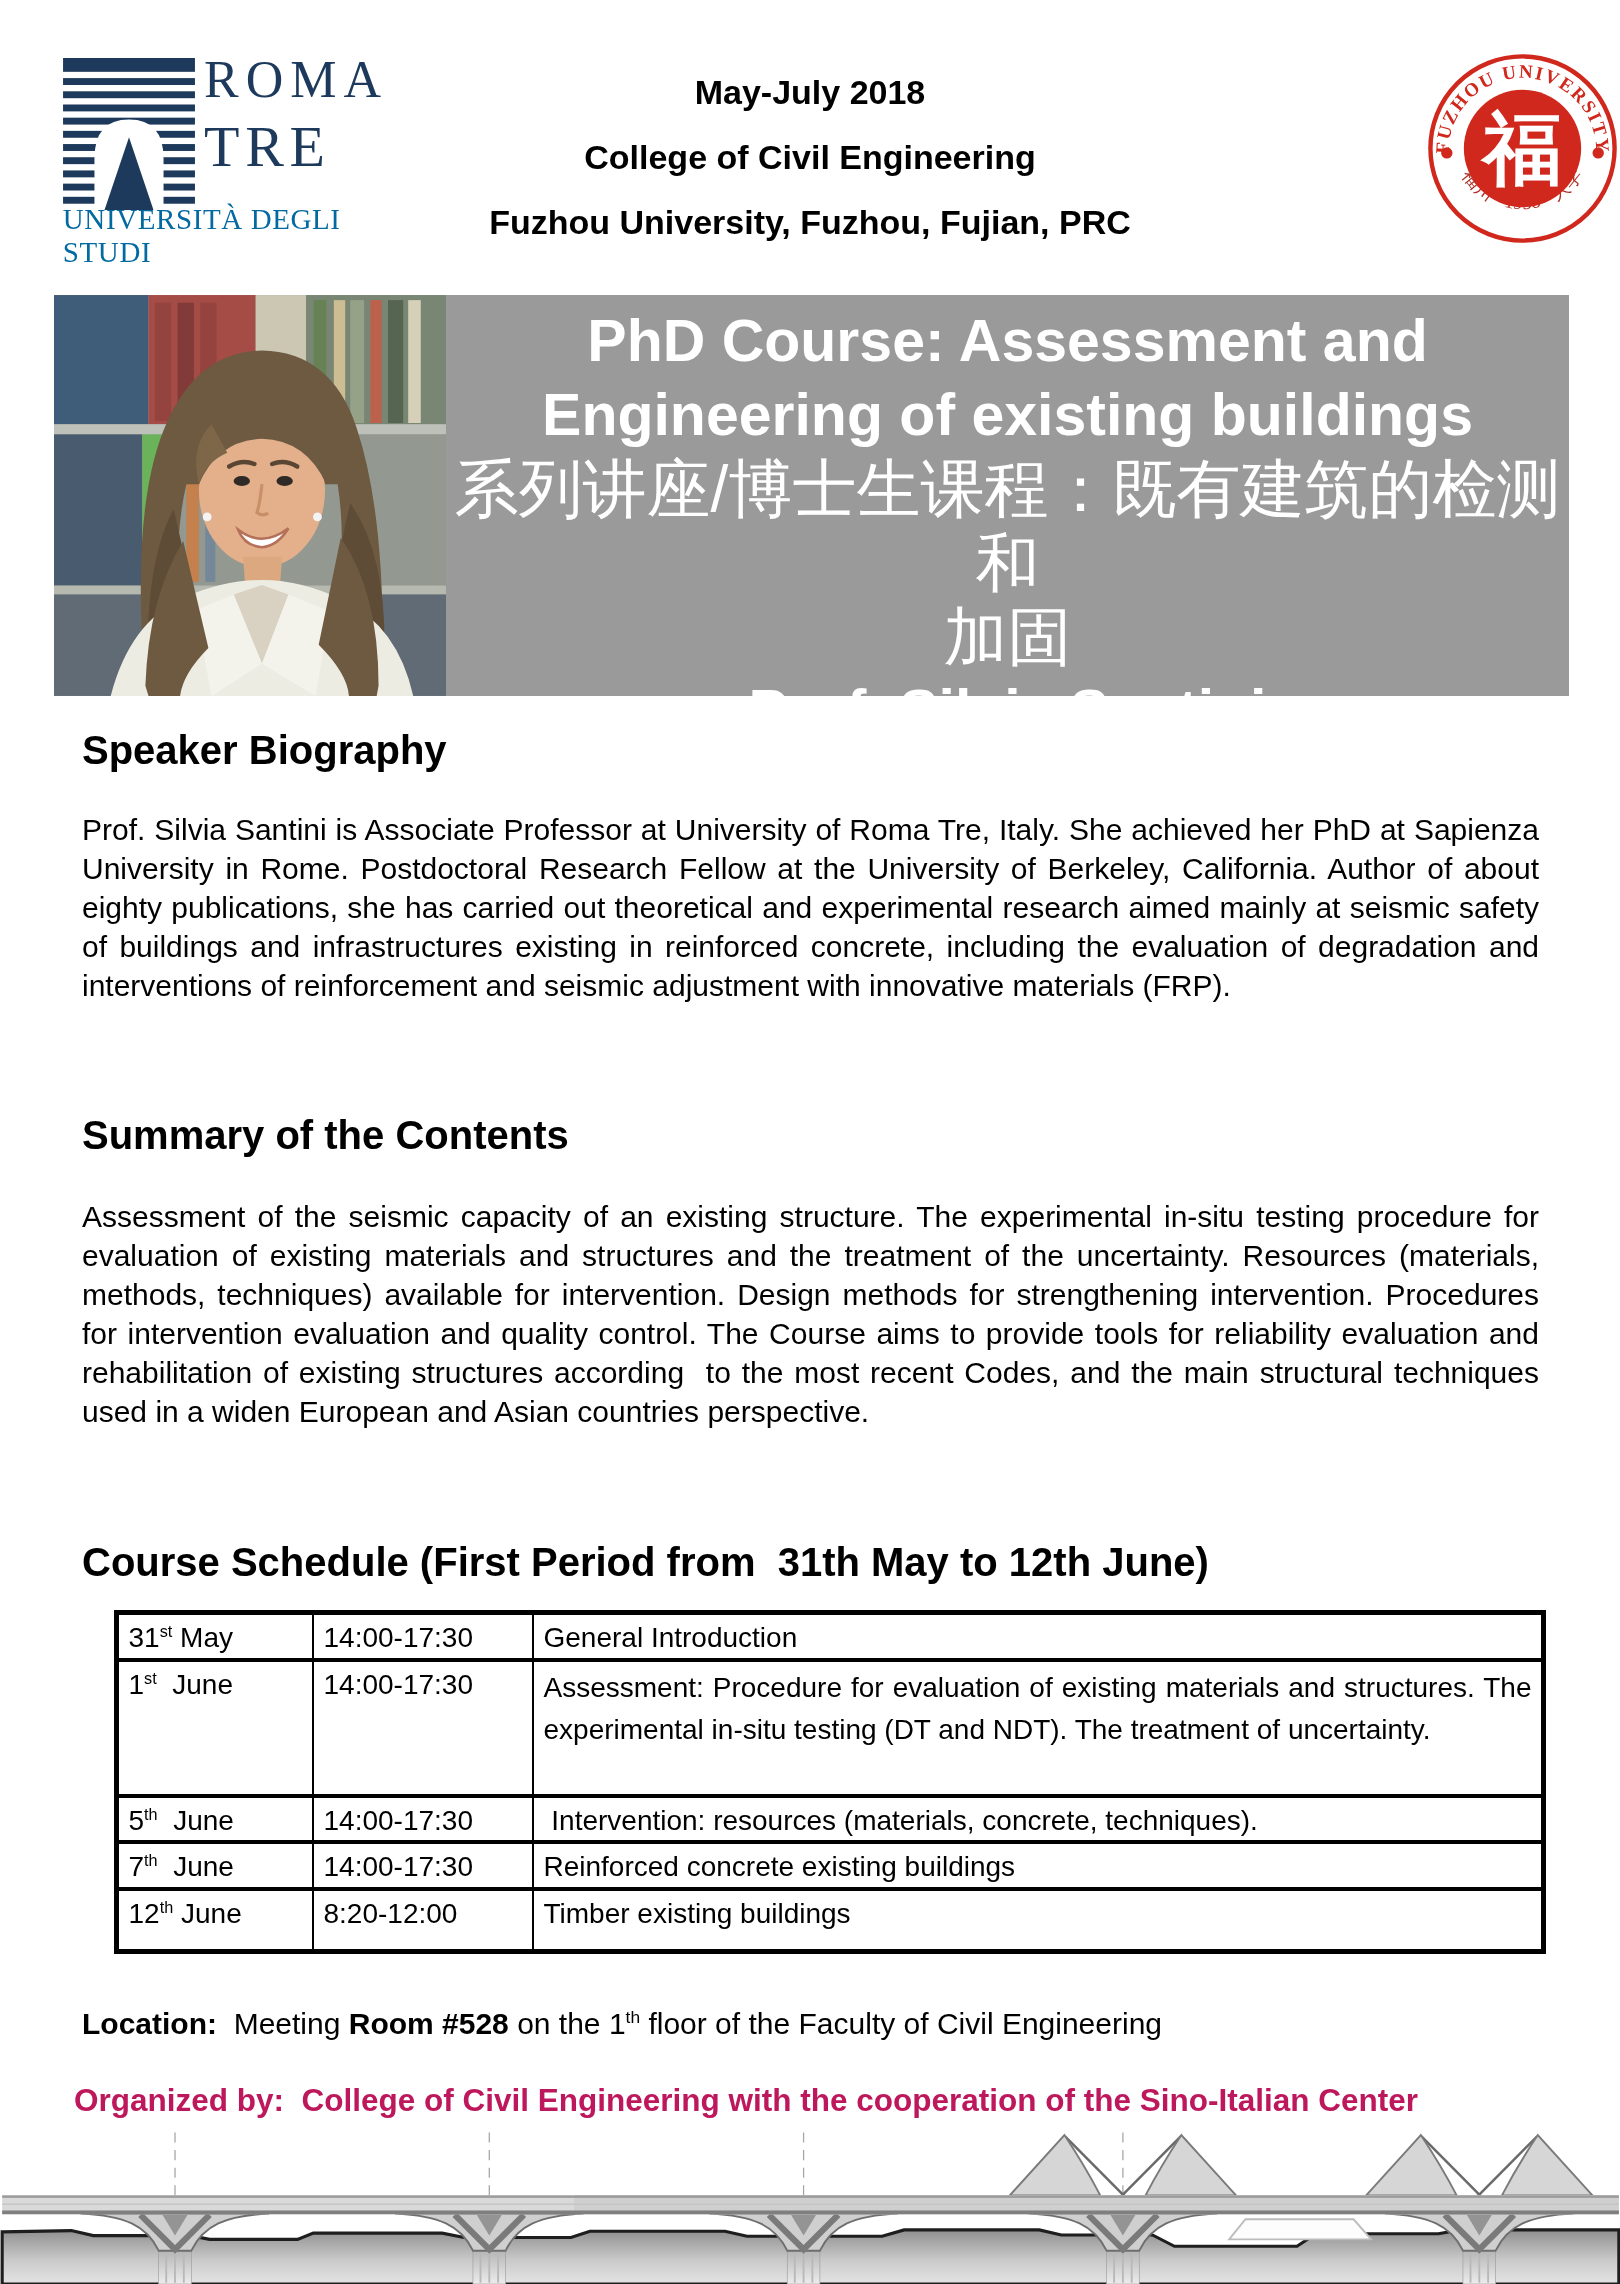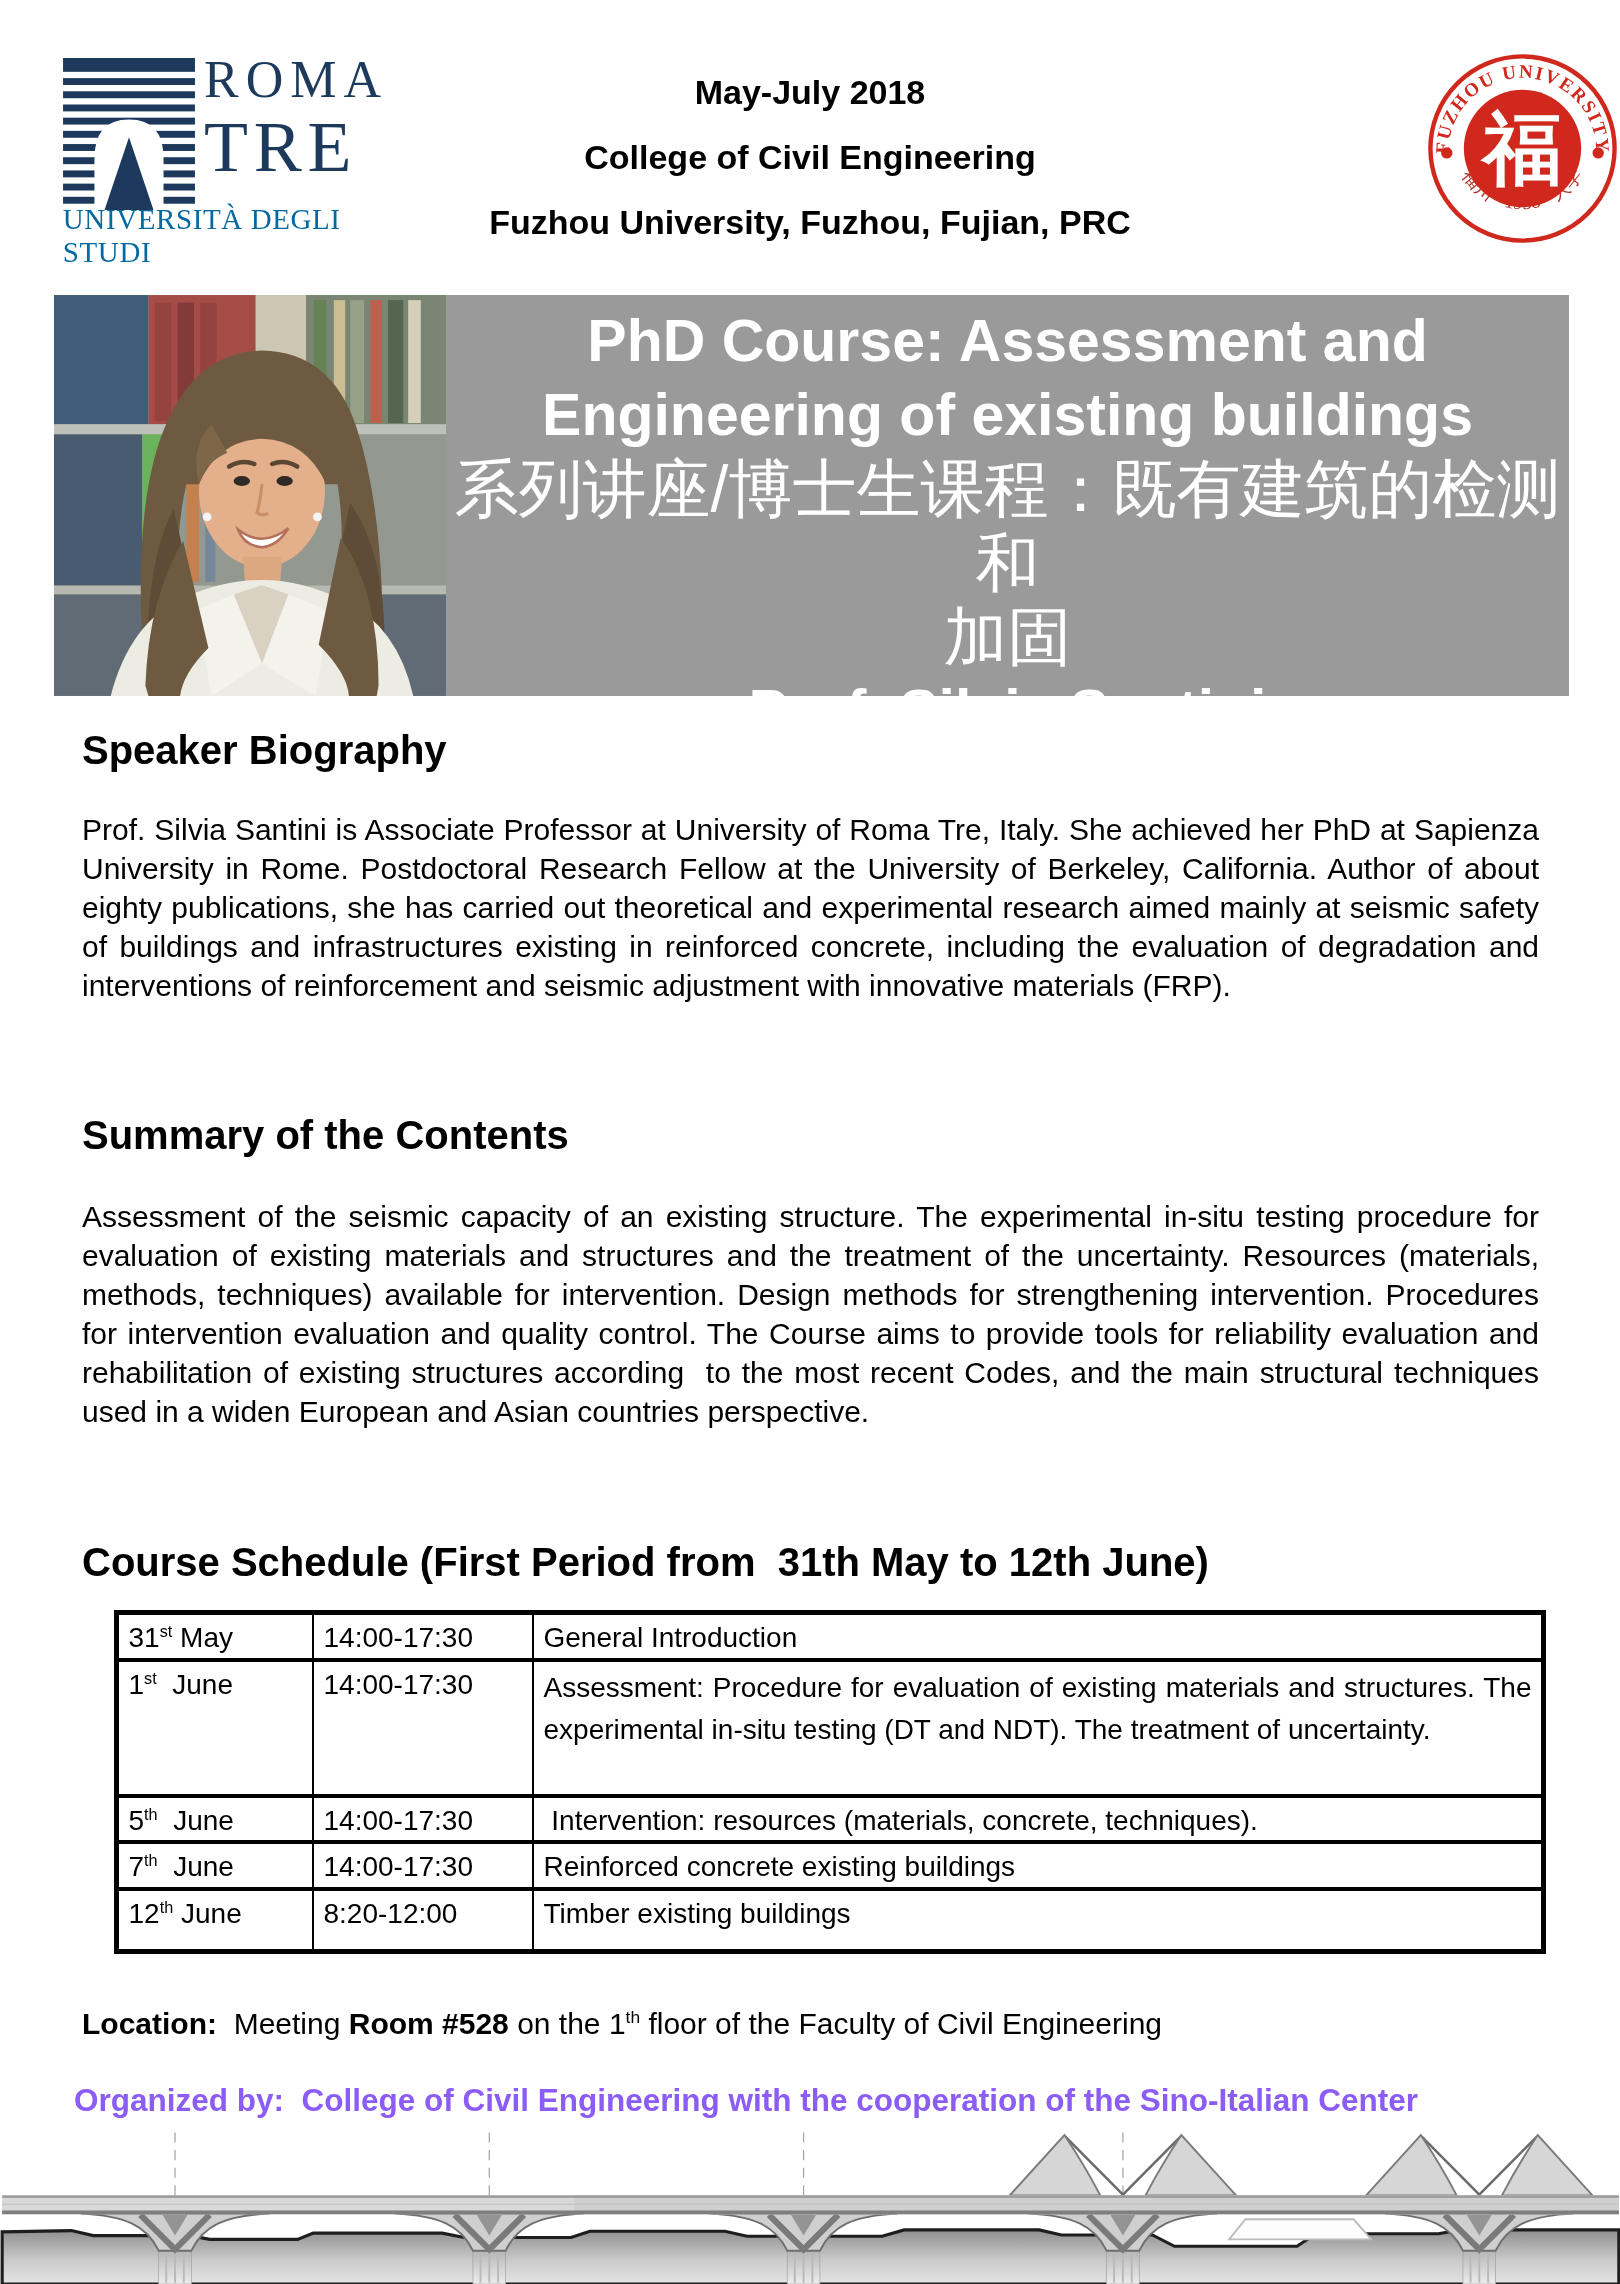"TRE" .rt-tre { font-size: 72px -> 58px }
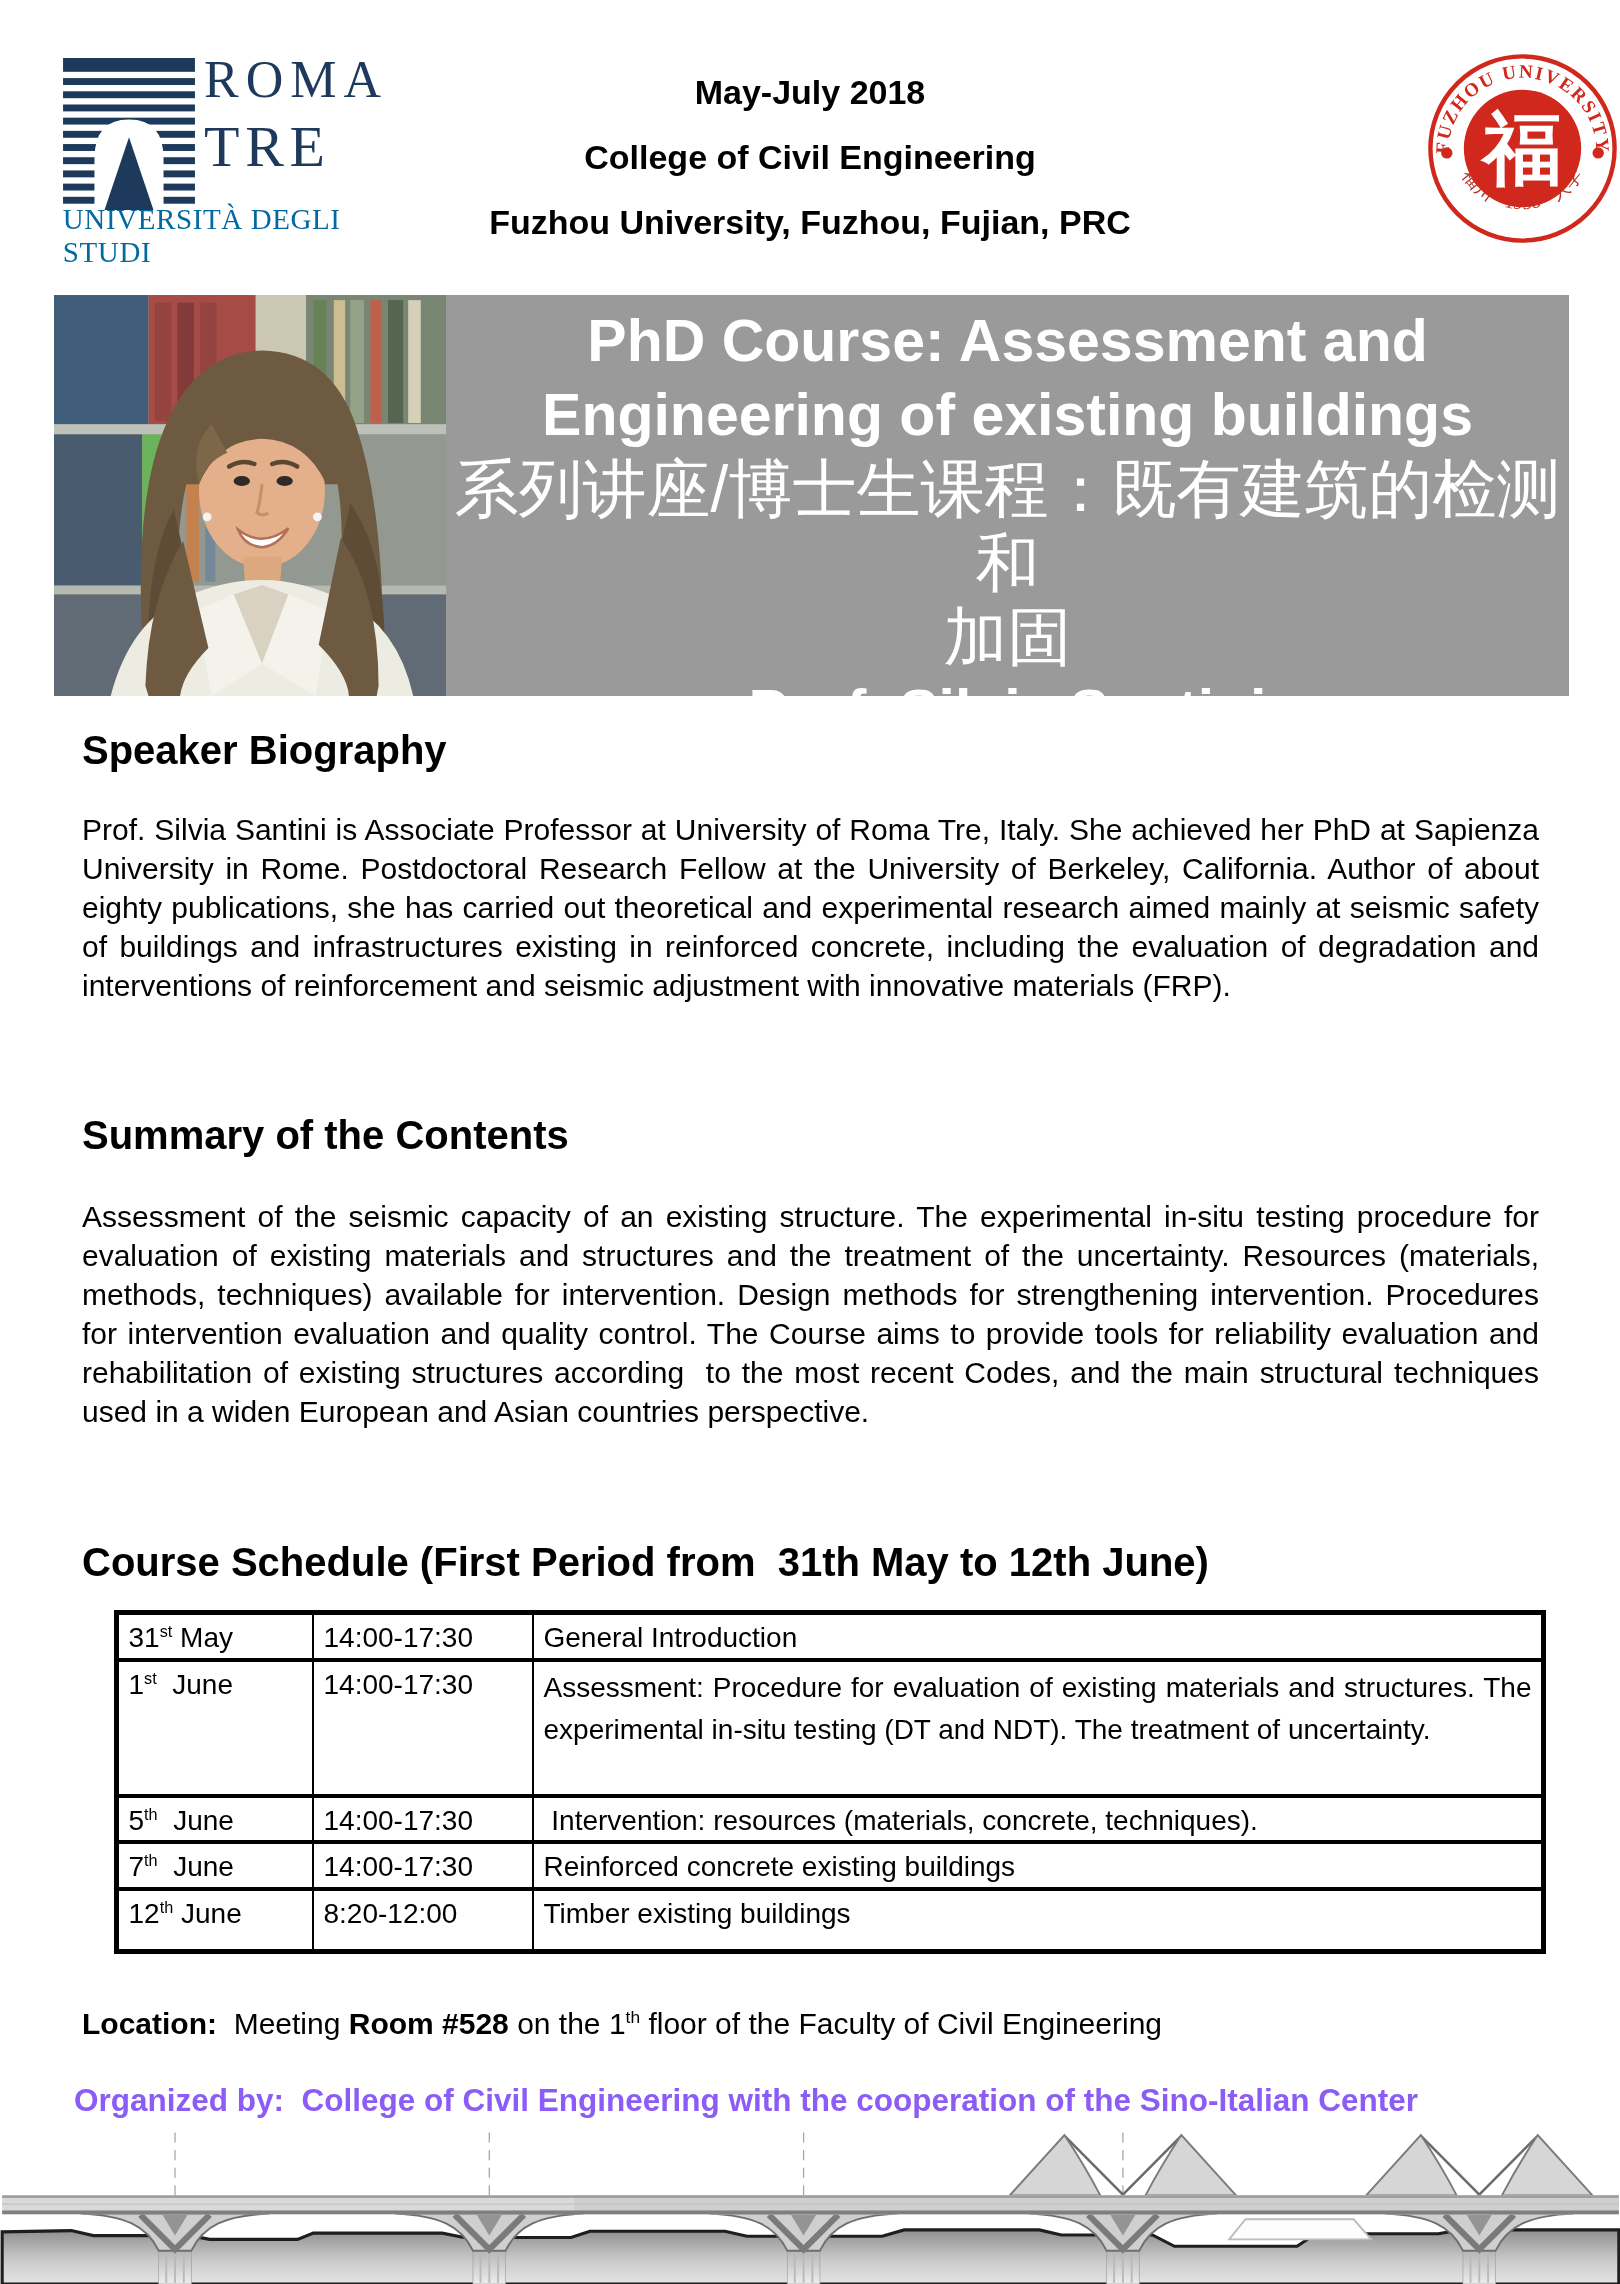"Organized by: College of Civil" .org { color: #8b5cf6 -> #be185d }
